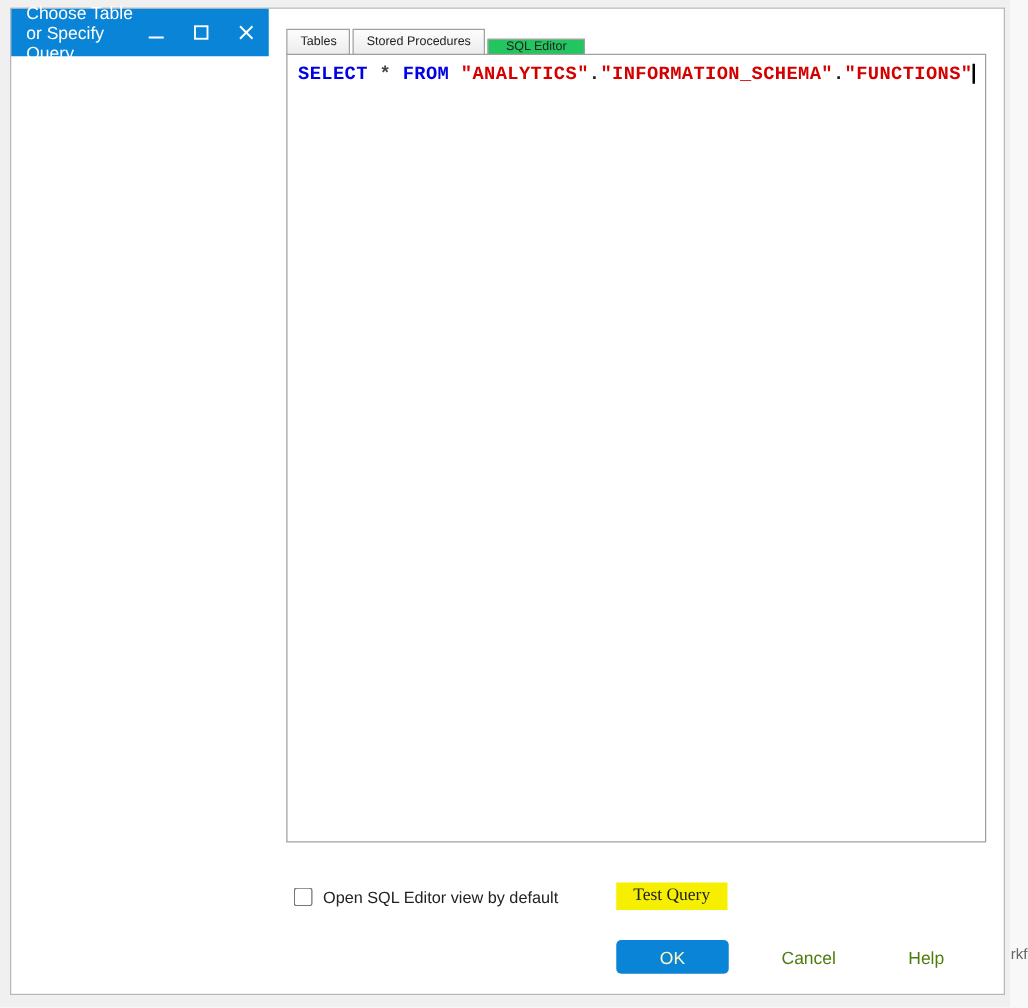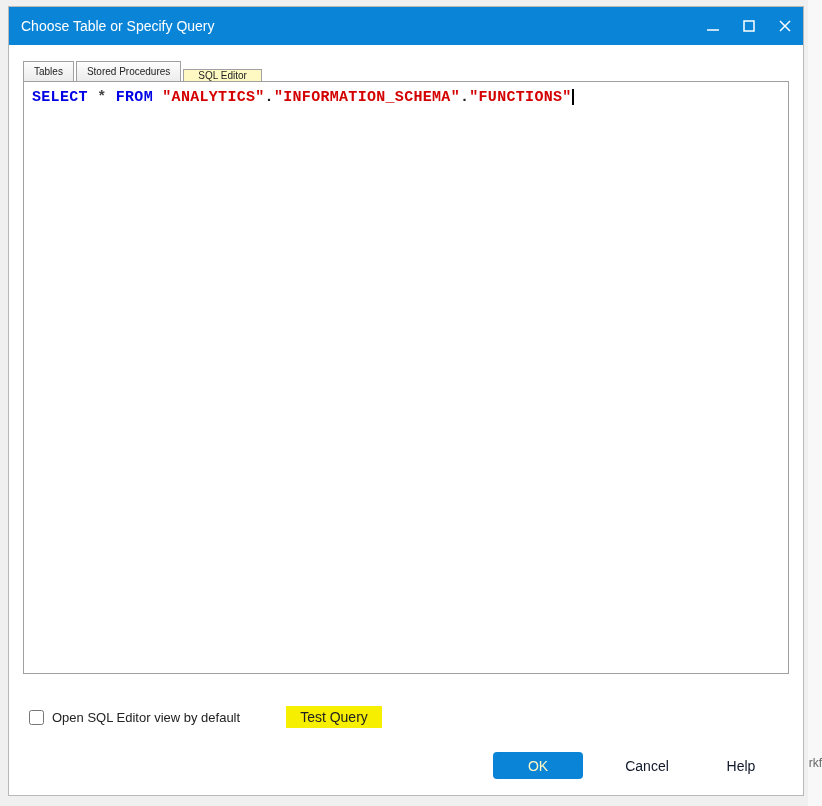"Choose Table or Specify Query" .dialog { flex-direction: column -> row }
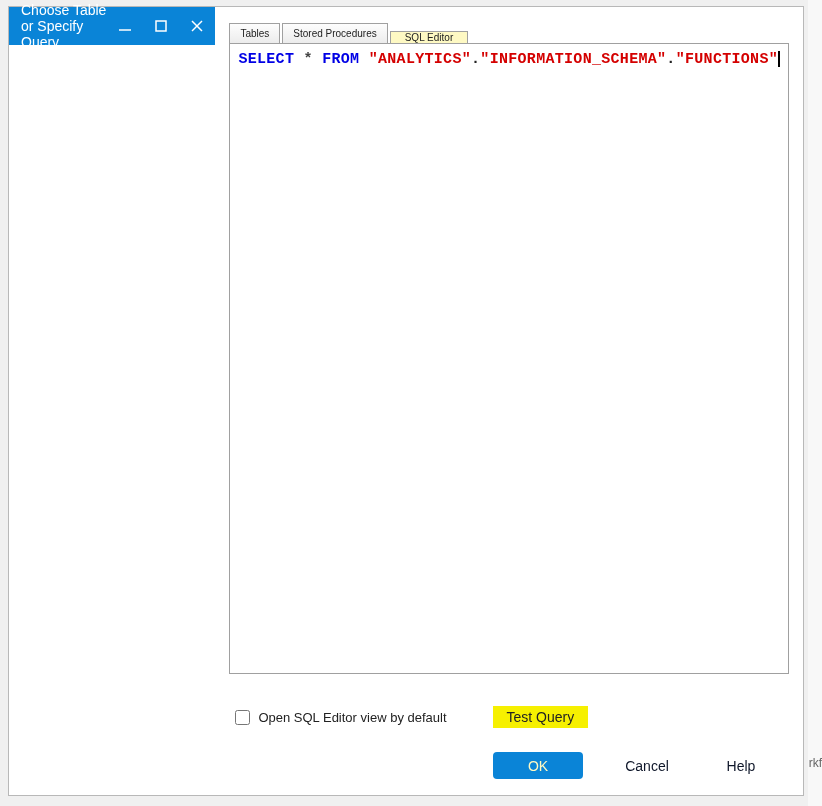"SQL Editor" .tab.active { background: #fef9c3 -> #22c55e }
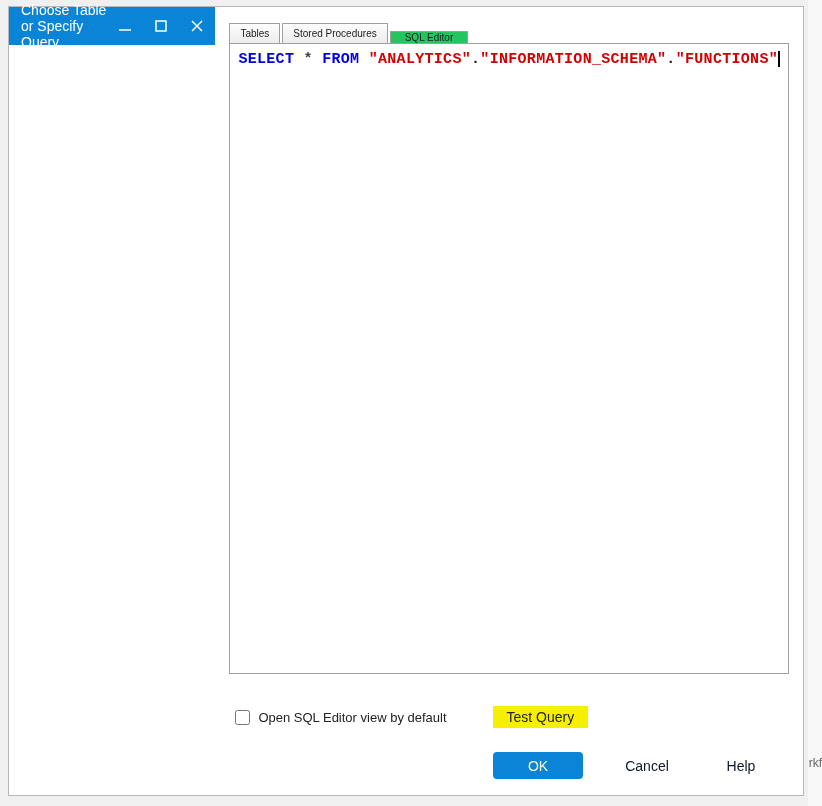"Test Query" .test-query-btn { font-family: none -> Liberation Serif, serif }
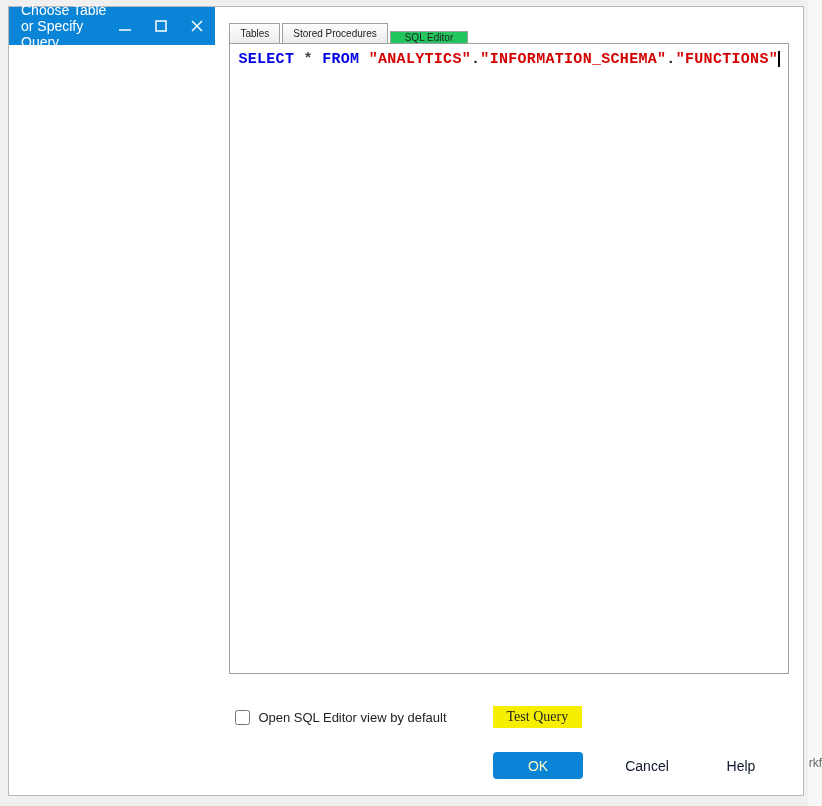"Cancel" .btn { color: #0f172a -> #4d7c0f }
